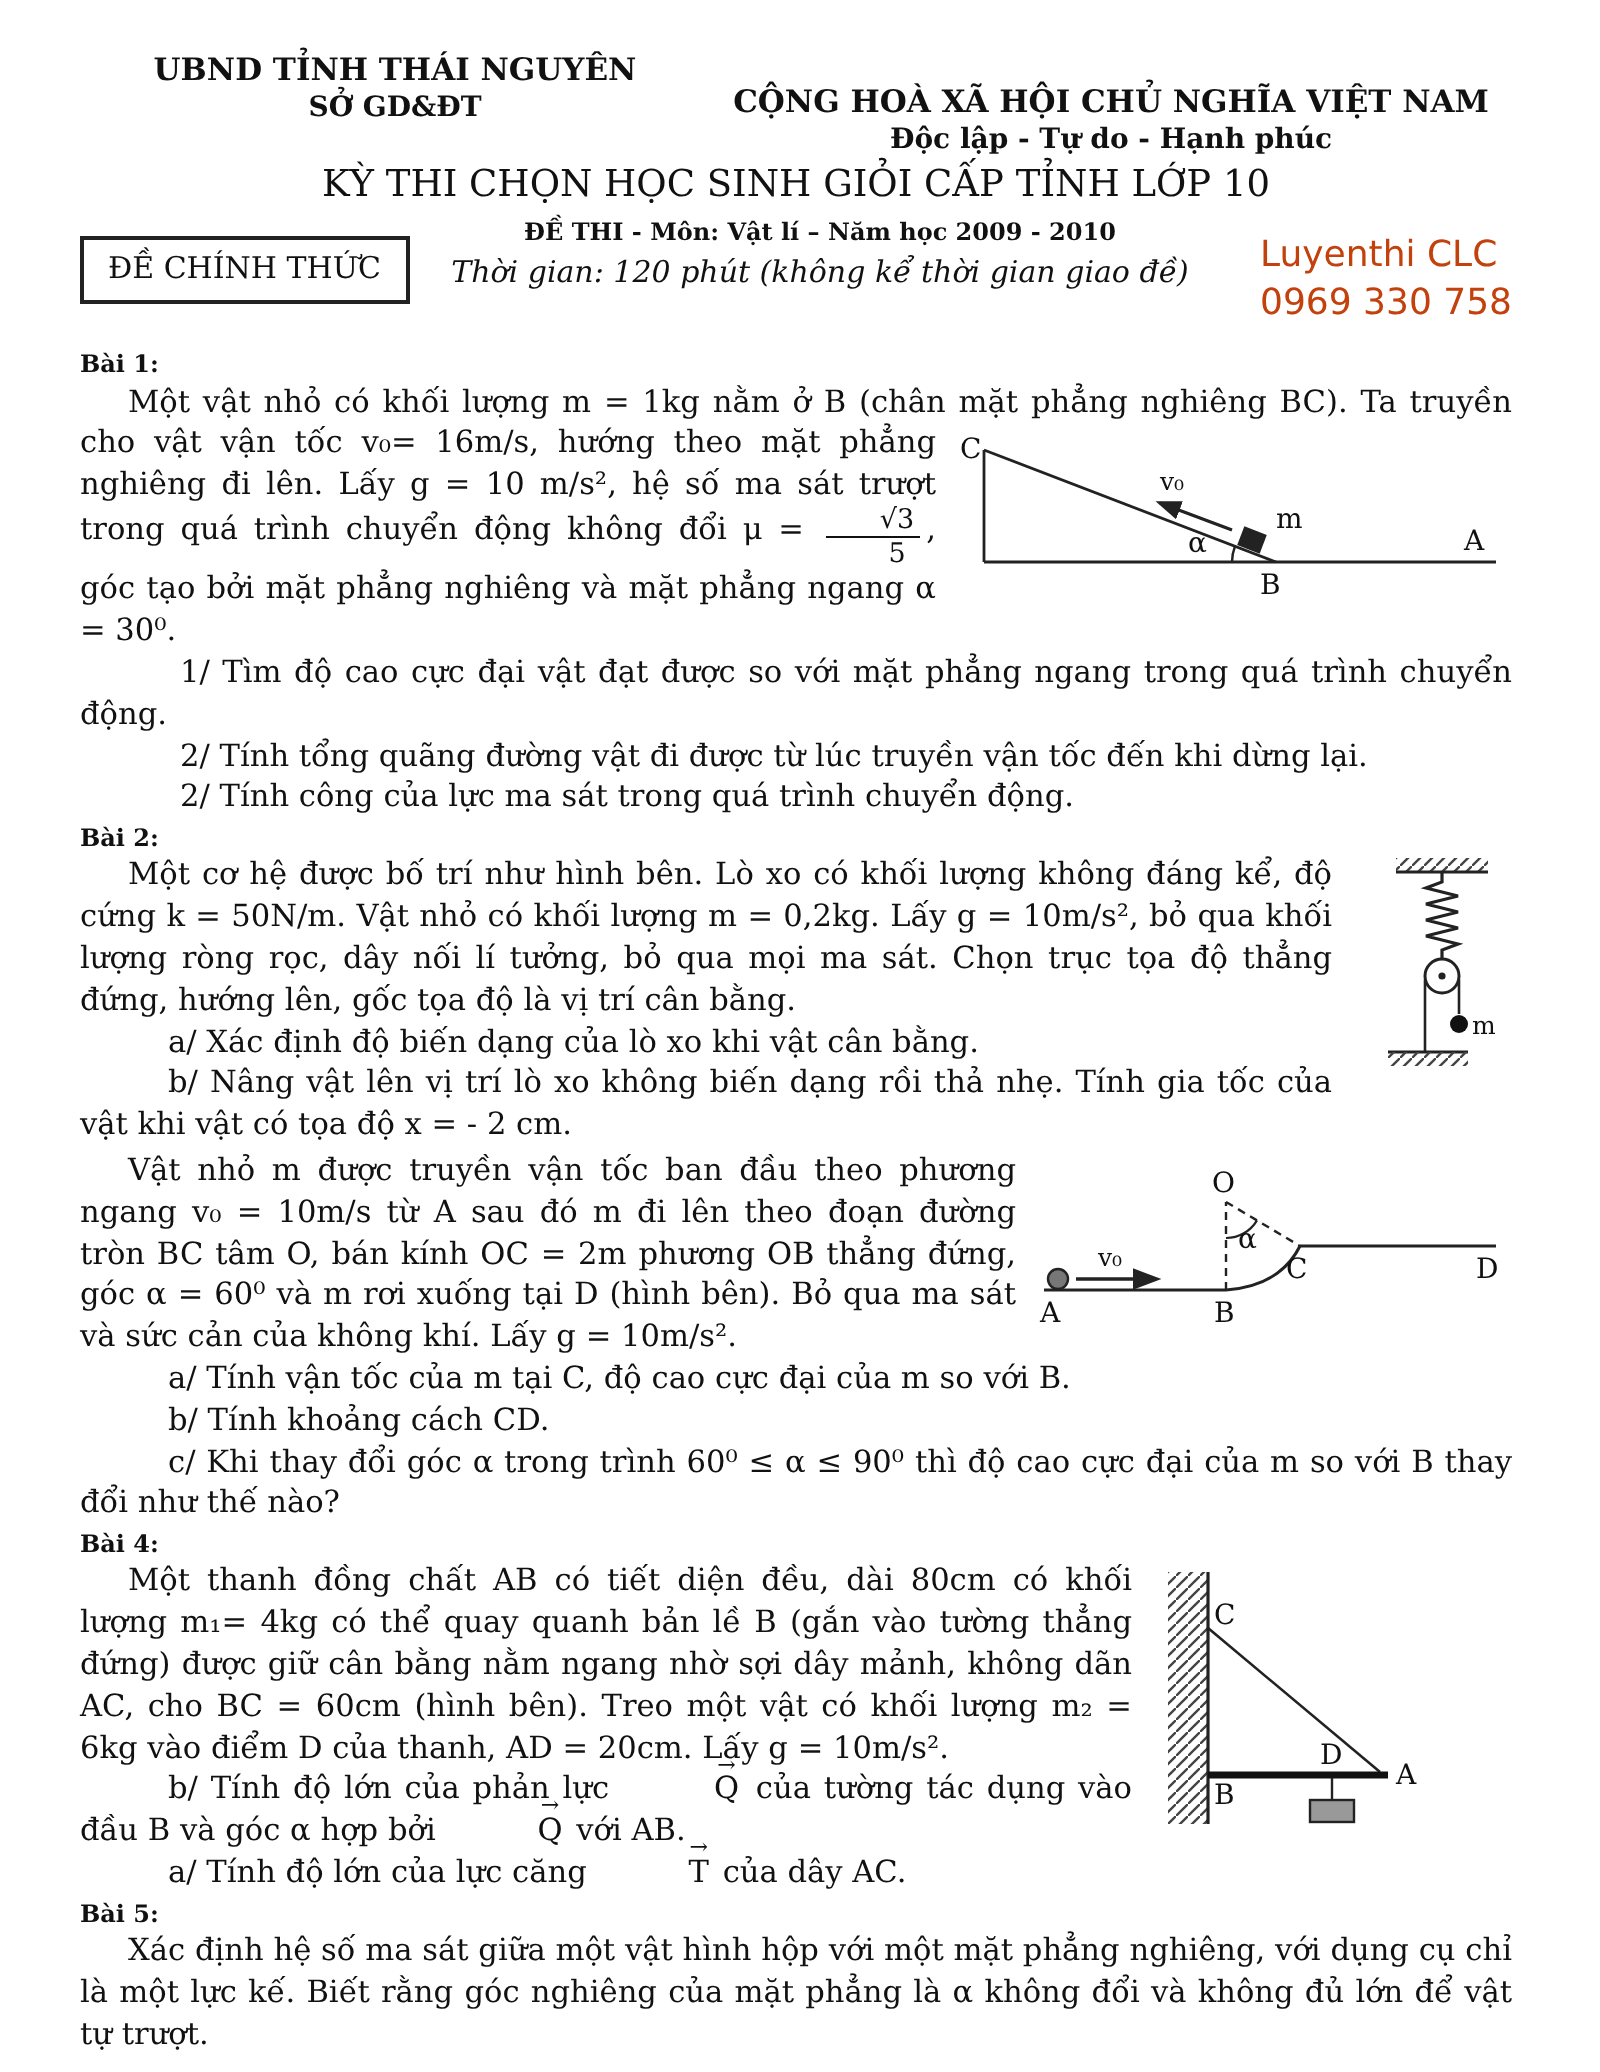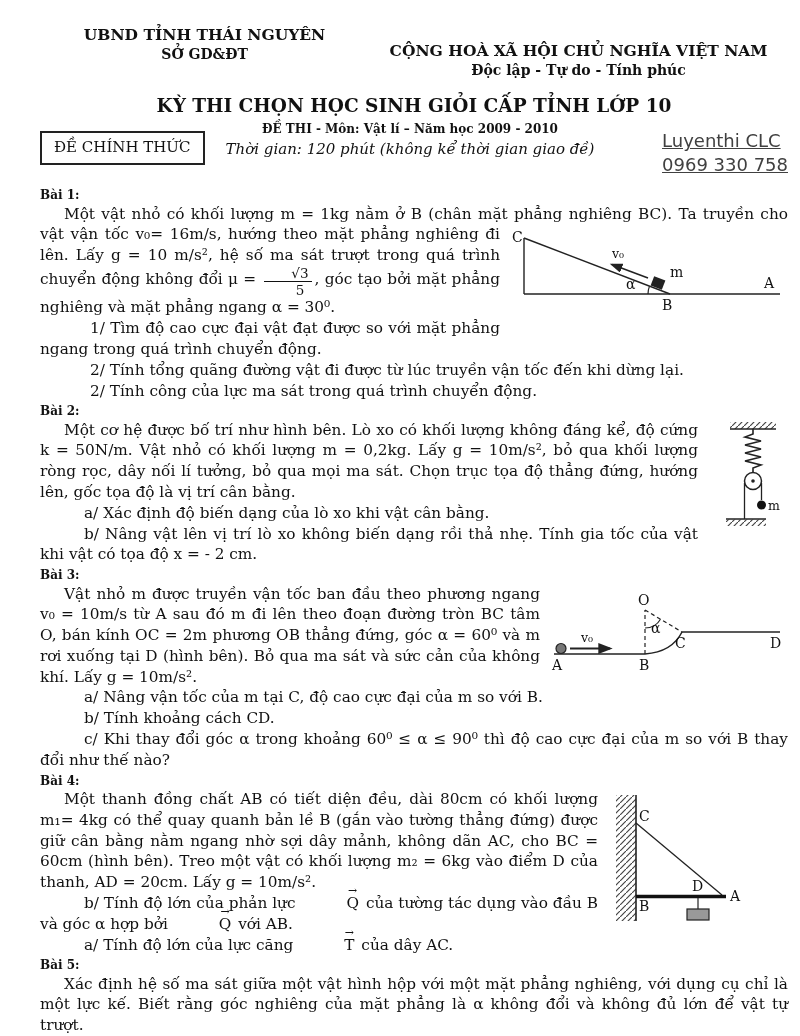"UBND TỈNH THÁI NGUYÊN" .page { padding: 24px 12px 0 40px -> 24px 44px 0 40px }
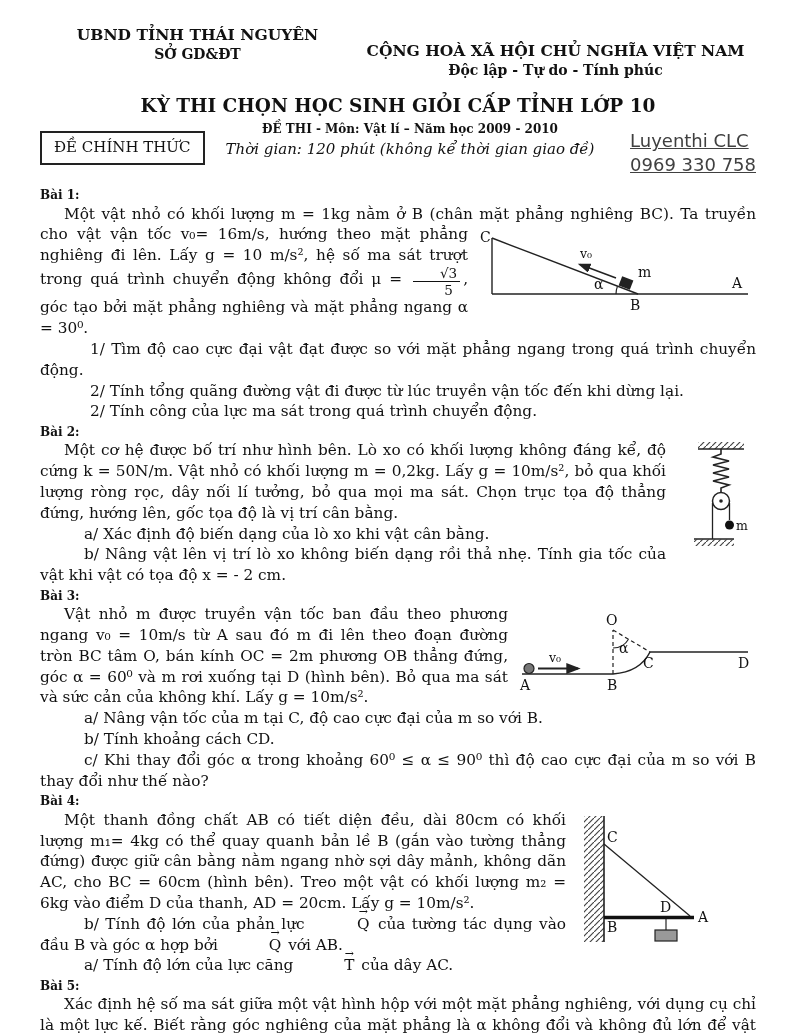"Độc lập - Tự do" div.hdr-l2 { text: Tính -> Hạnh }
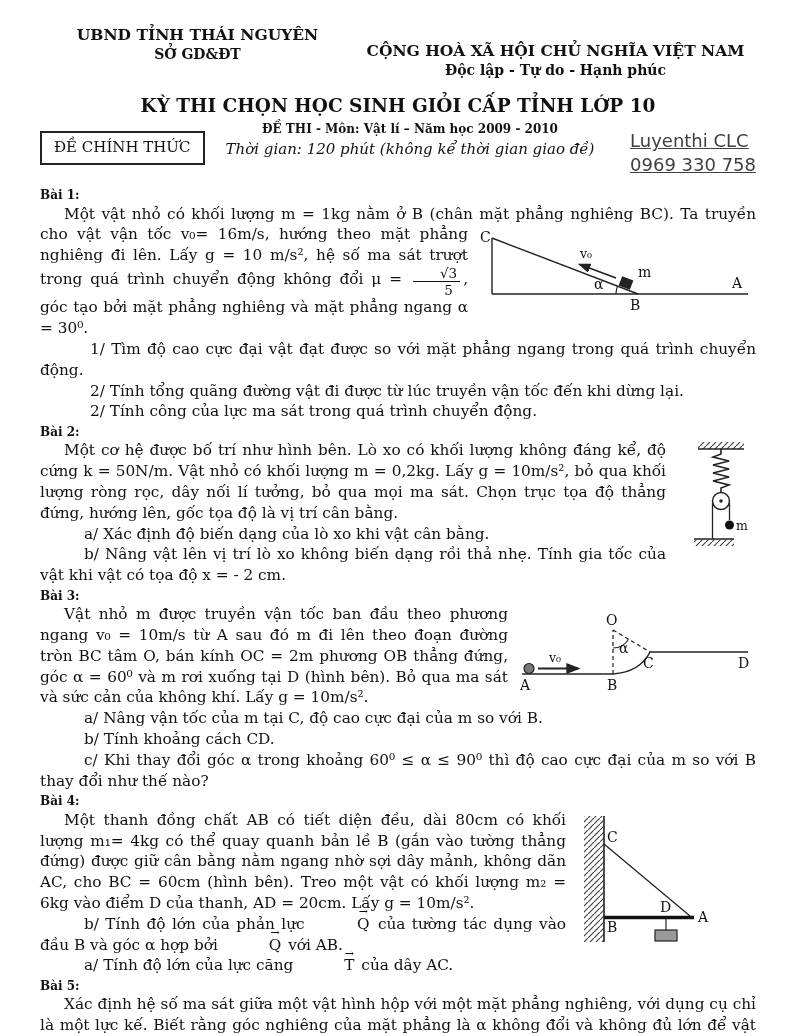"KỲ THI CHỌN HỌC SINH" .title { font-weight: bold -> normal; margin-top: 13px -> none }
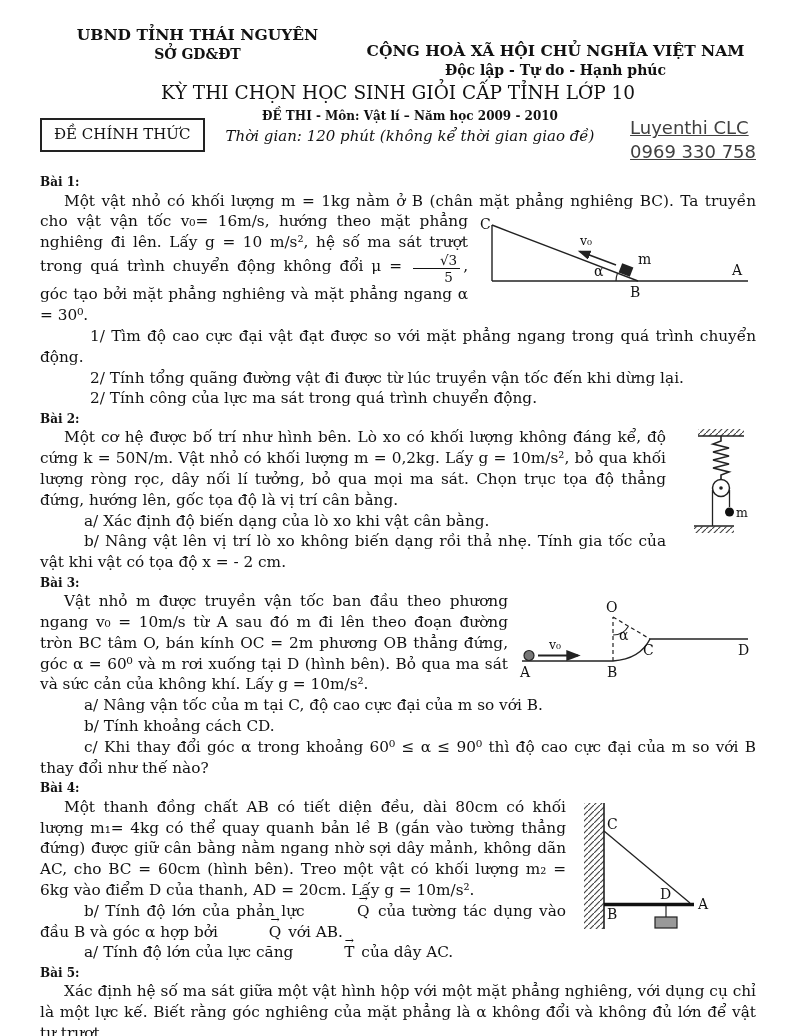"Luyenthi CLC" div.watermark { color: #404040 -> #c2410c; text-decoration: underline -> none }
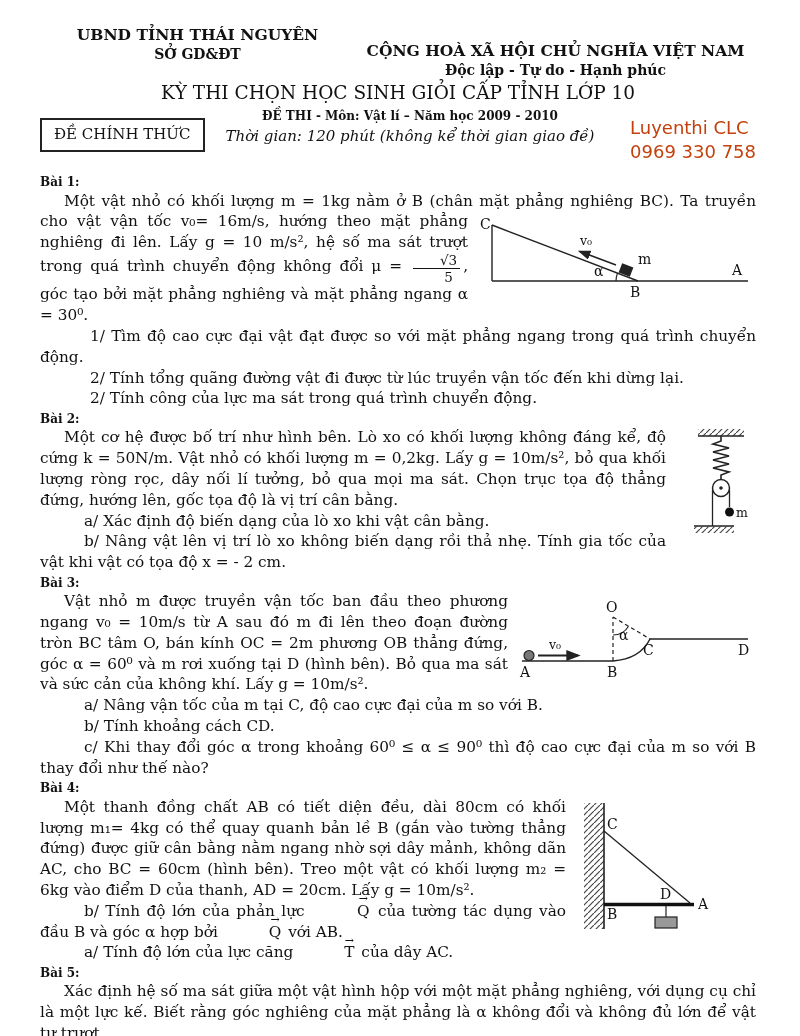"Bài 3:" div.prob-label { html: <div>Bài 3:</div> -> none }
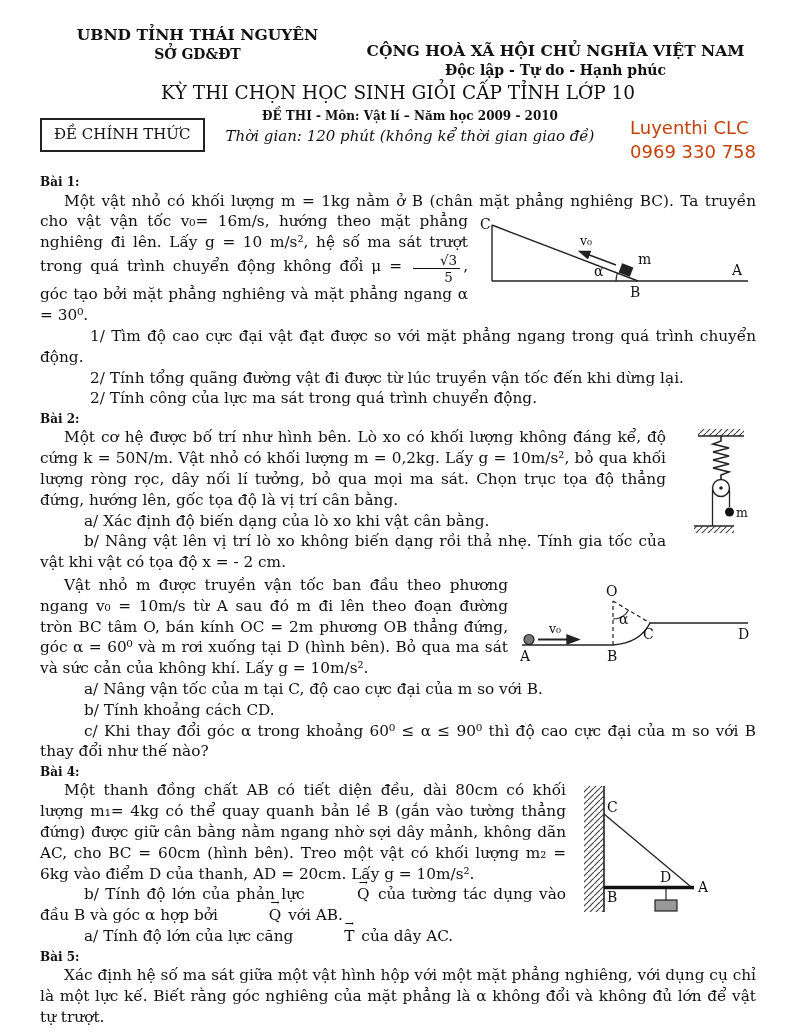"a/ Nâng vận tốc của" div.item { text: Nâng -> Tính }
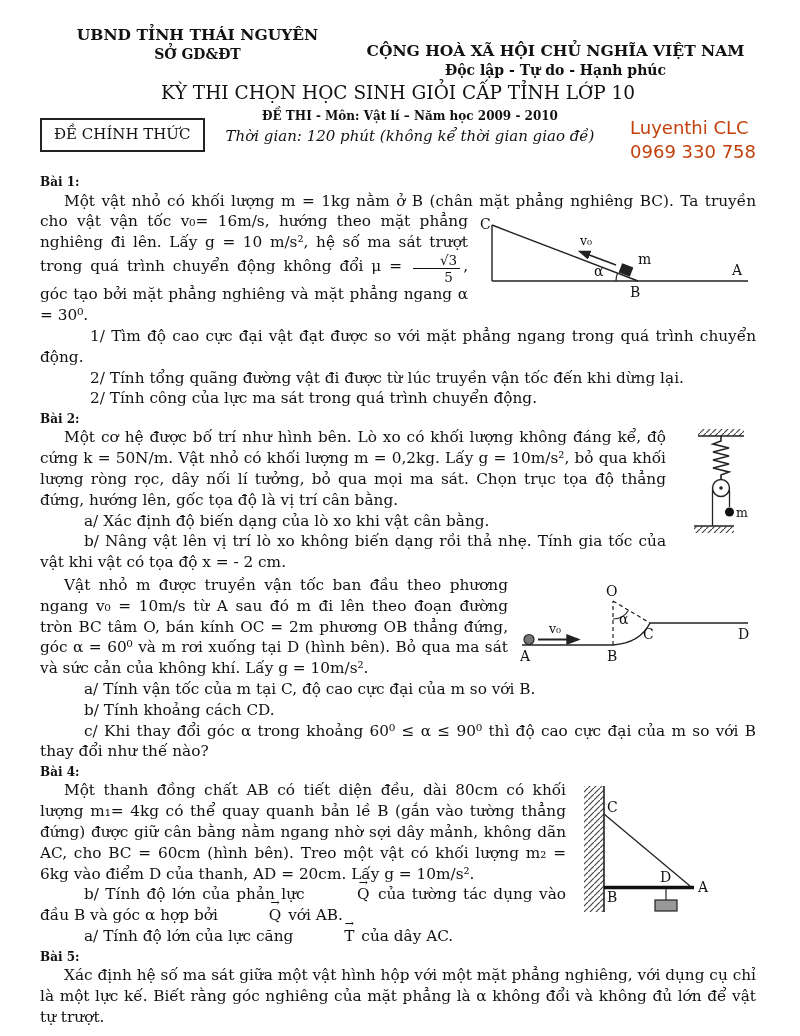"c/ Khi thay đổi góc" div.item { text: khoảng -> trình }
